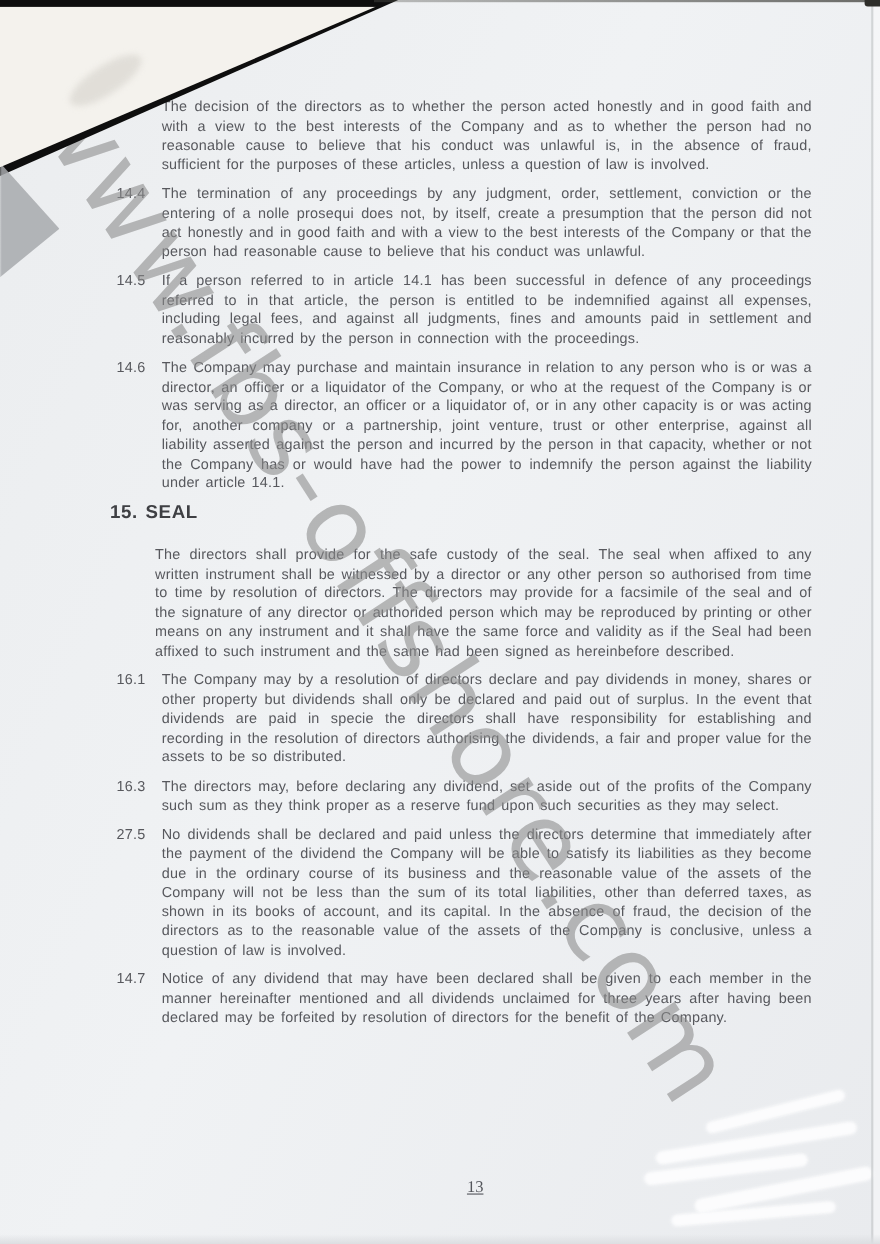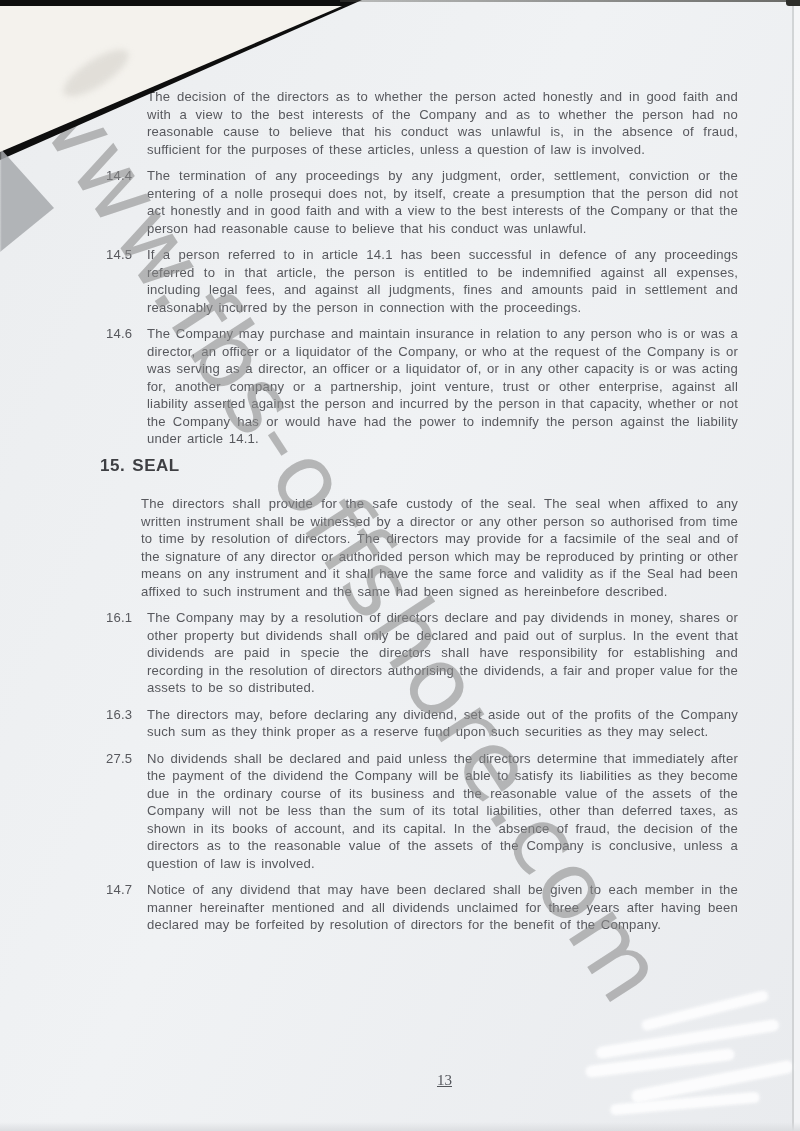"13" .pagenum { left: 392px -> 402px; text-align: right -> center }
